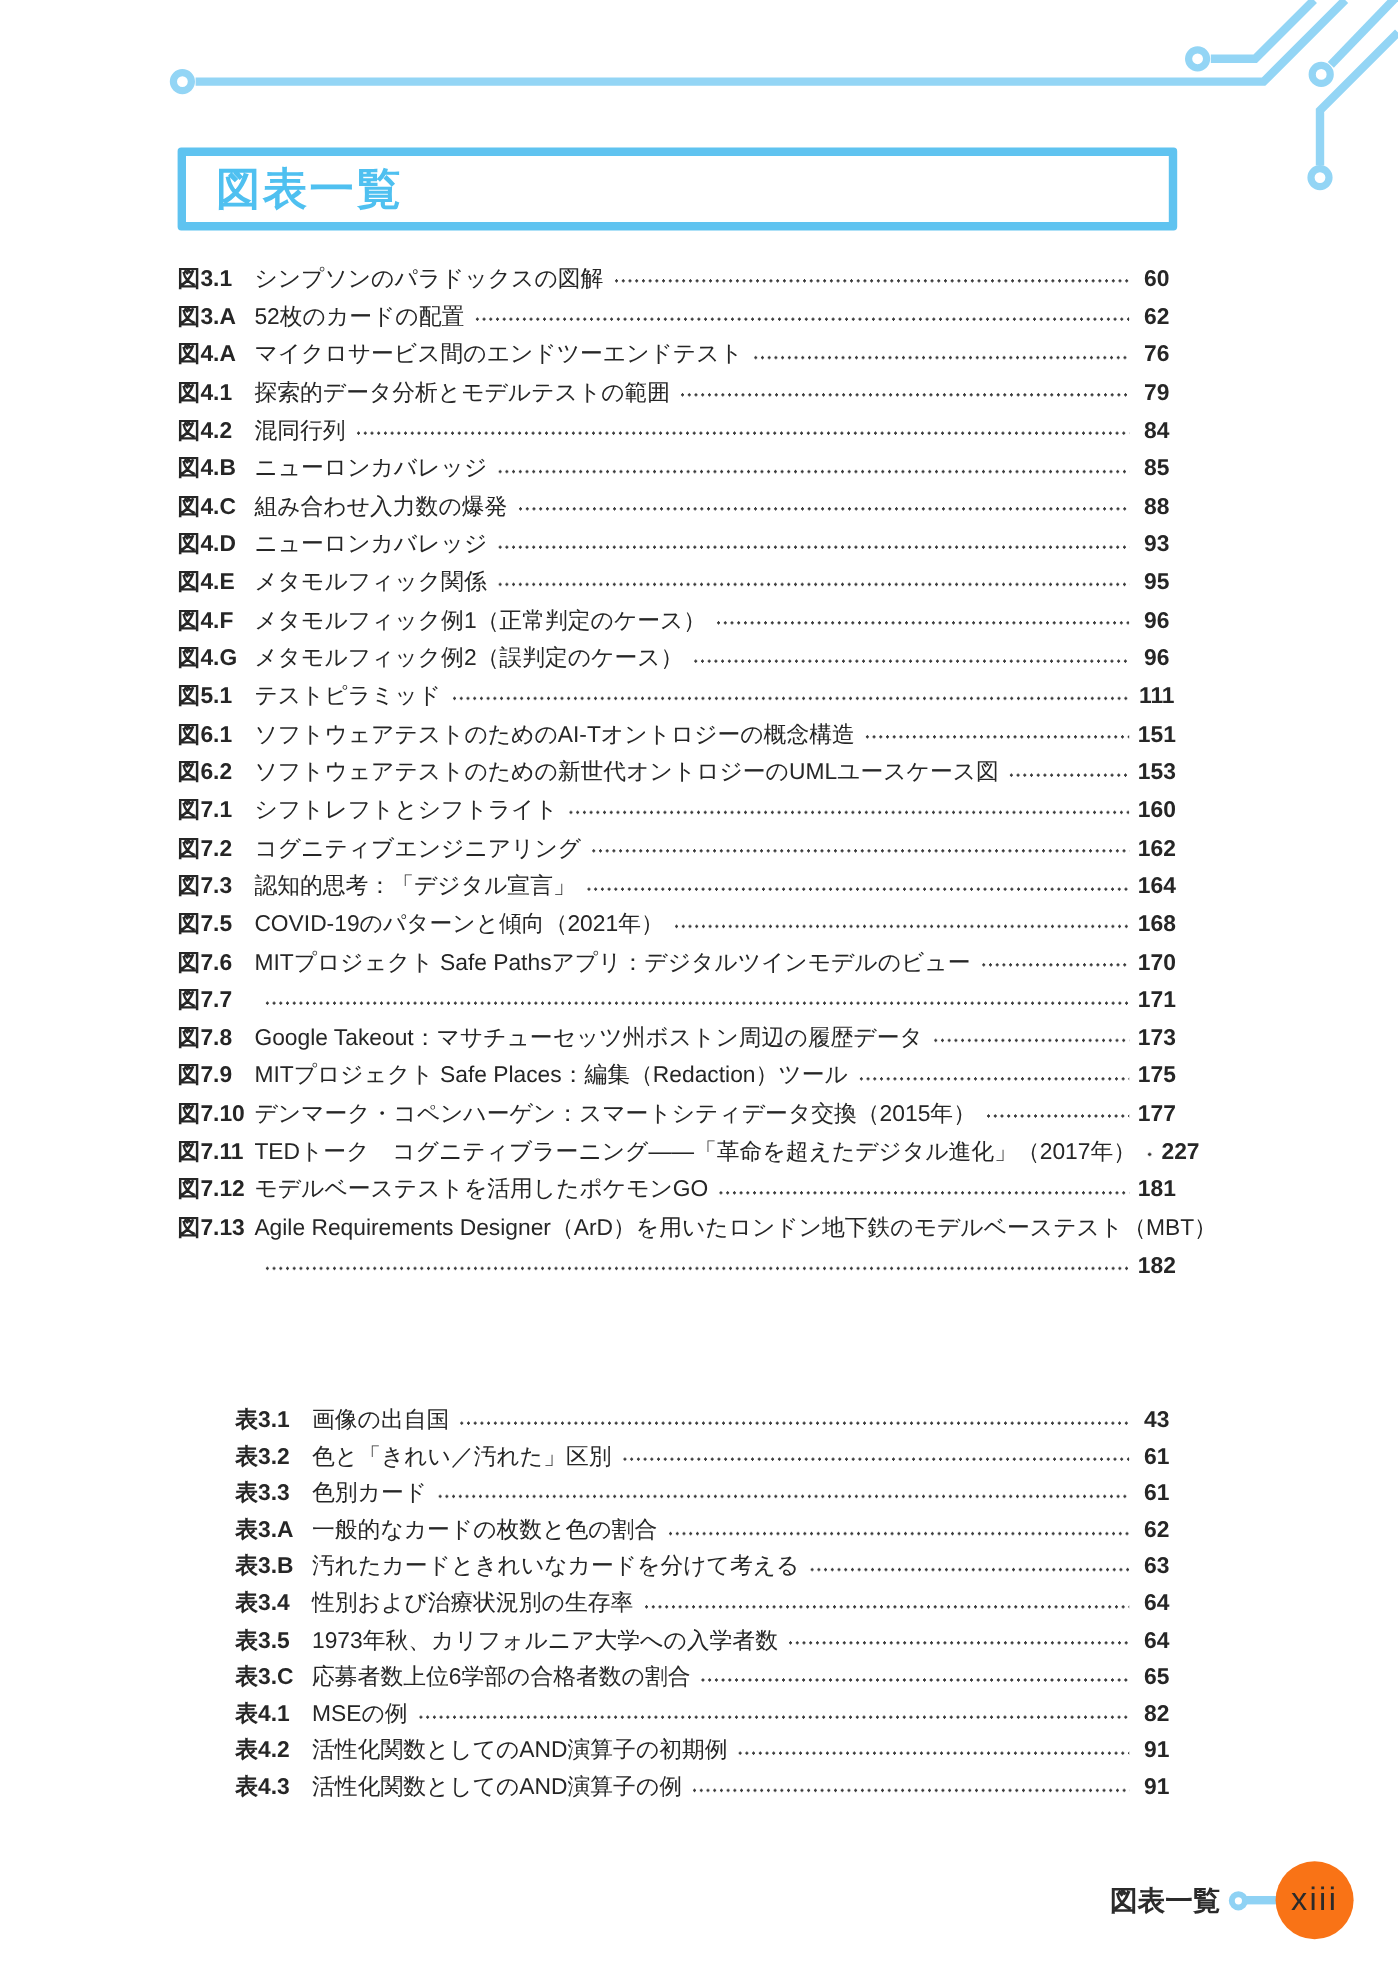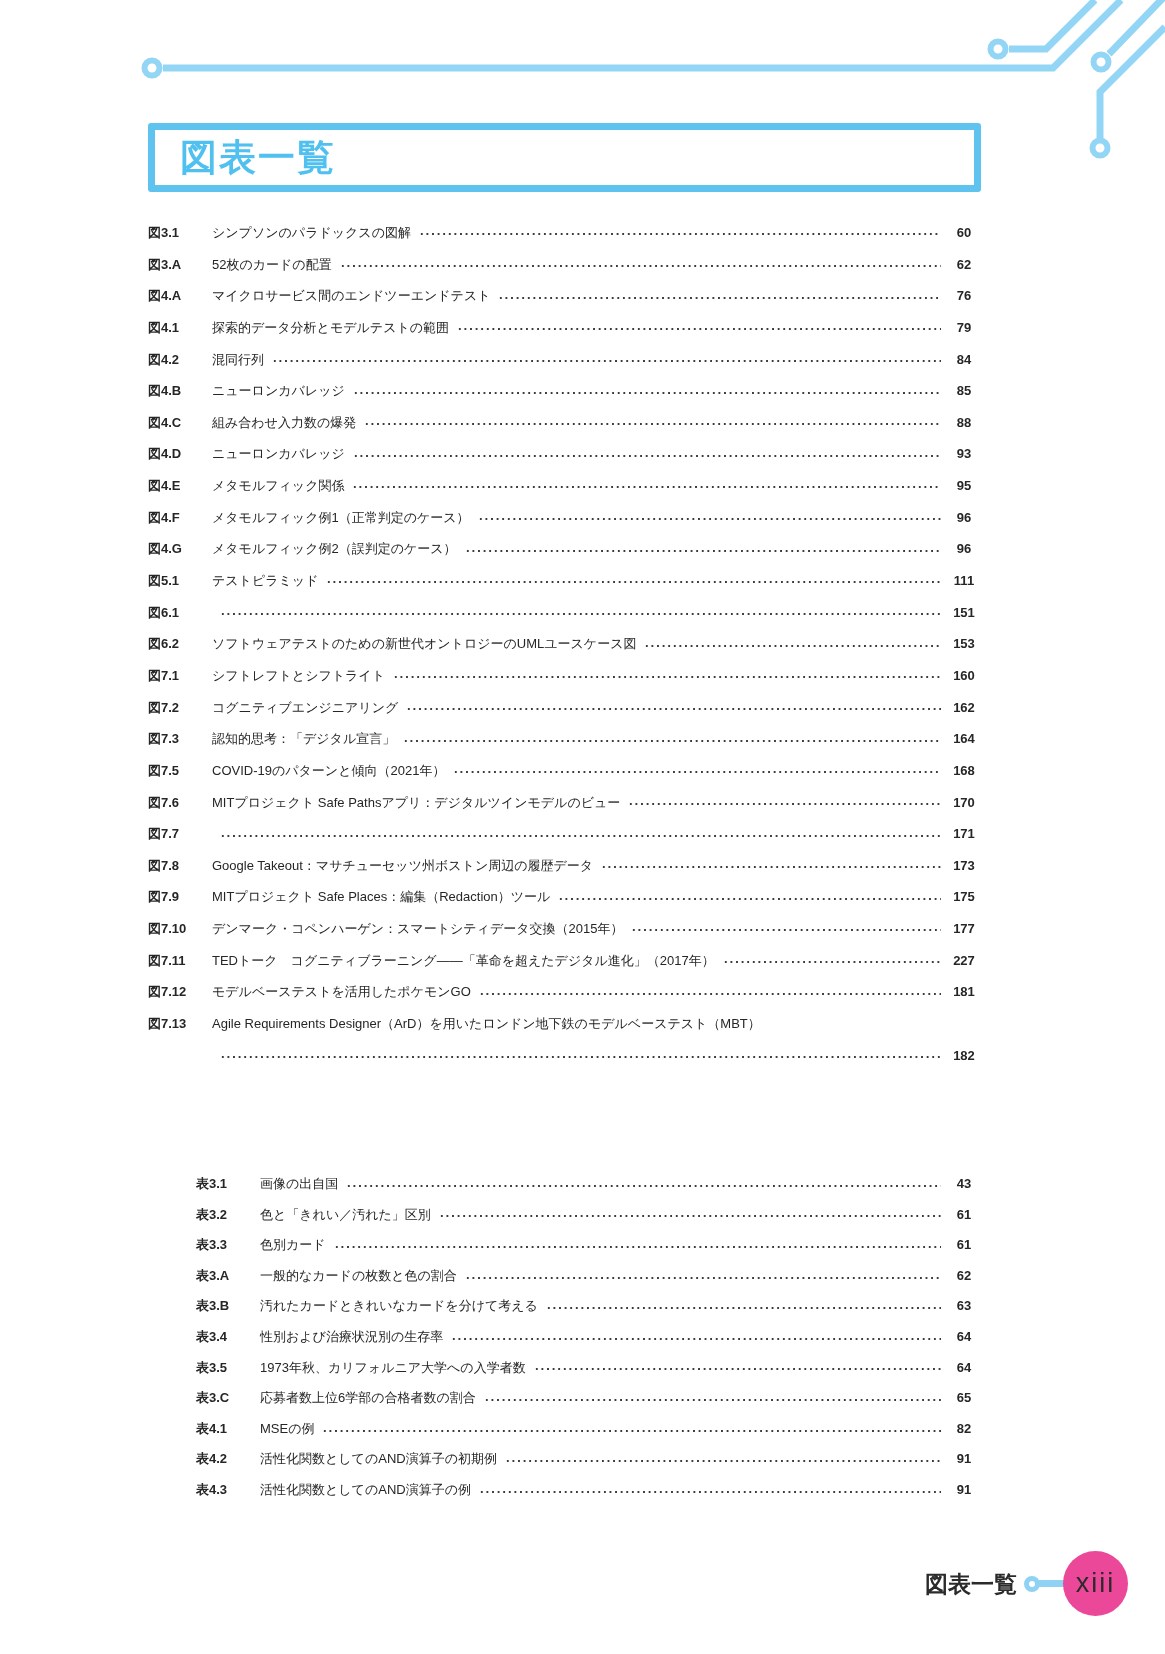"図3.1" .toc-row { font-size: 13px -> 19px }
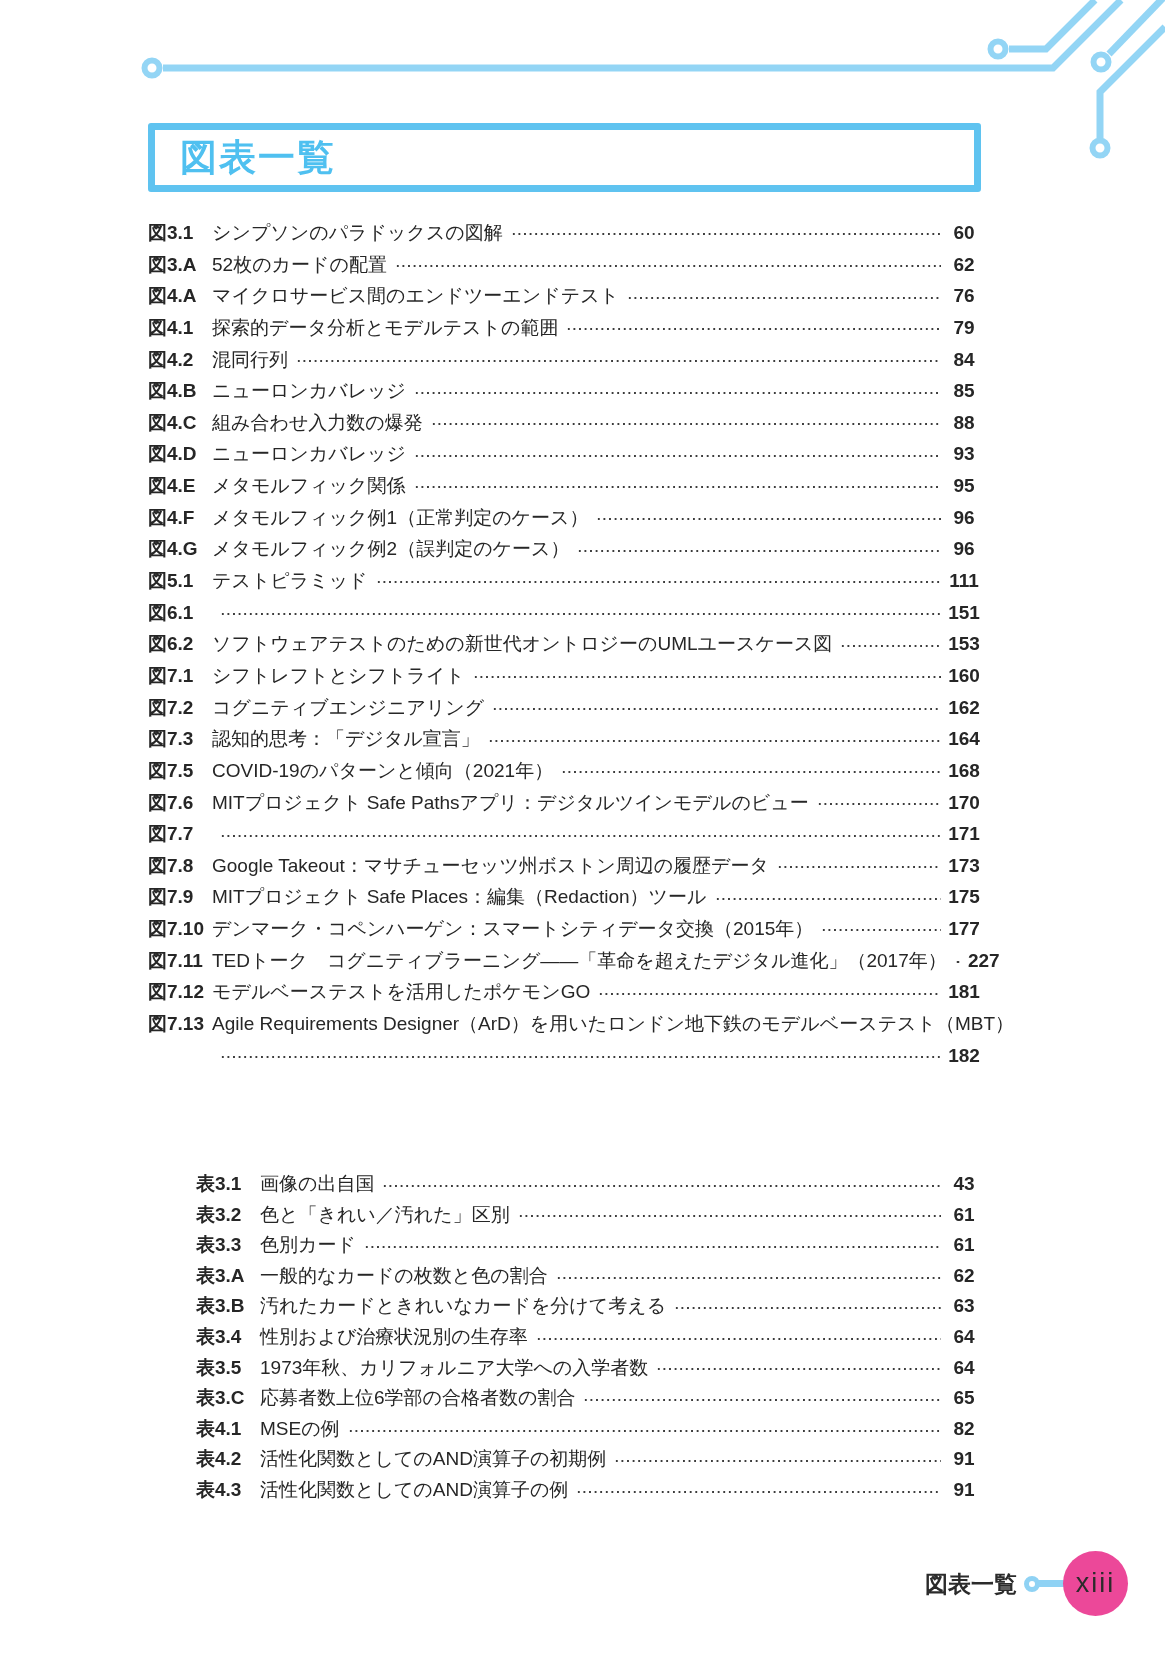"ソフトウェアテストのためのAI-Tオントロジーの概念構造" span.ttl { html: none -> <span>ソフトウェアテストのためのAI-Tオントロジーの概念構造</span> }
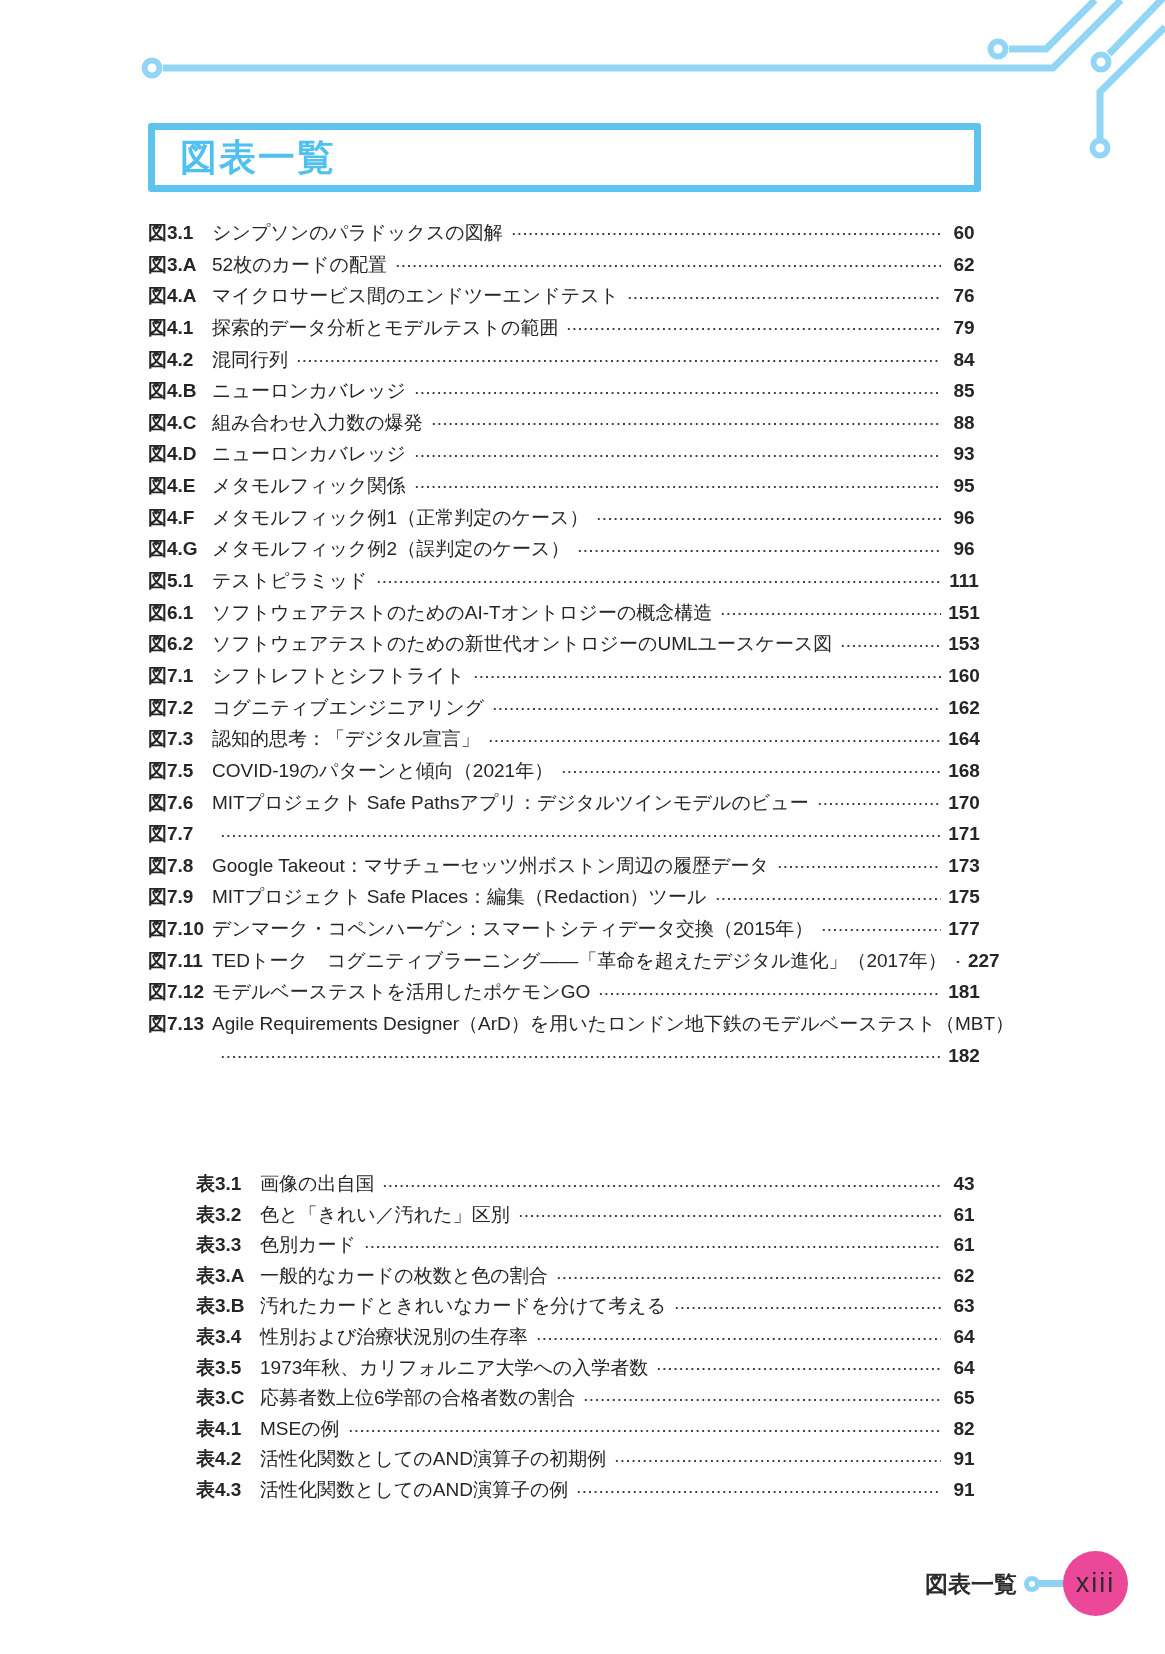"xiii" .footer-circle { background: #ec4899 -> #f97316 }
